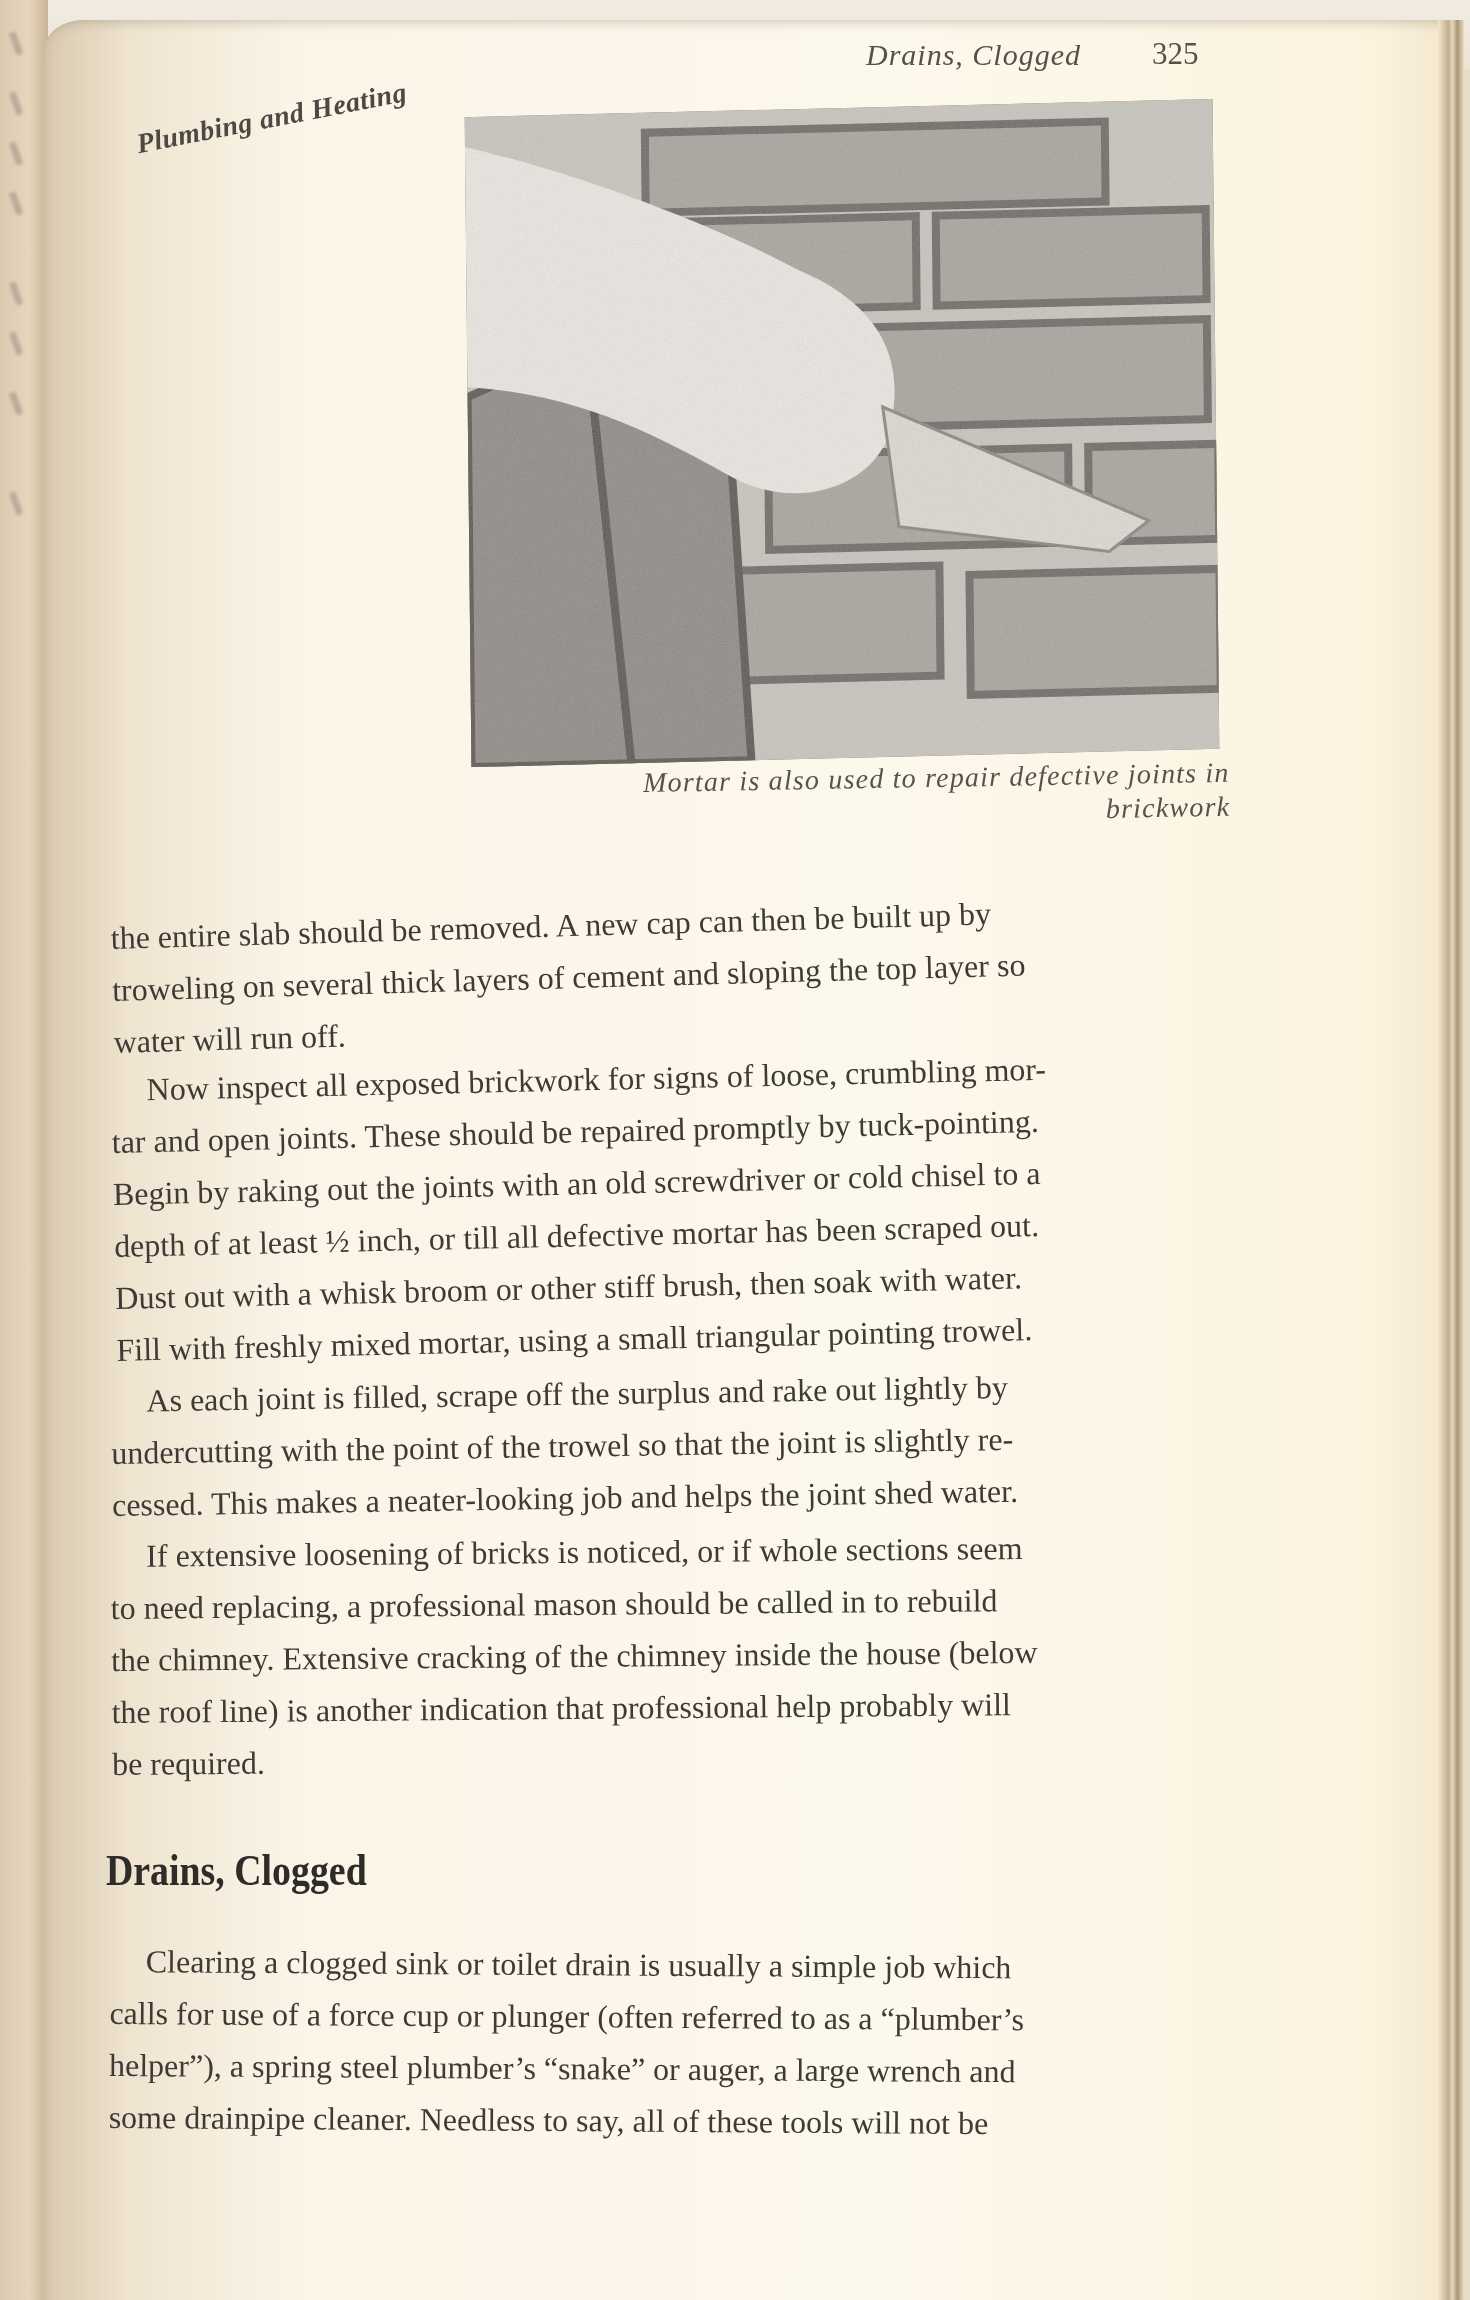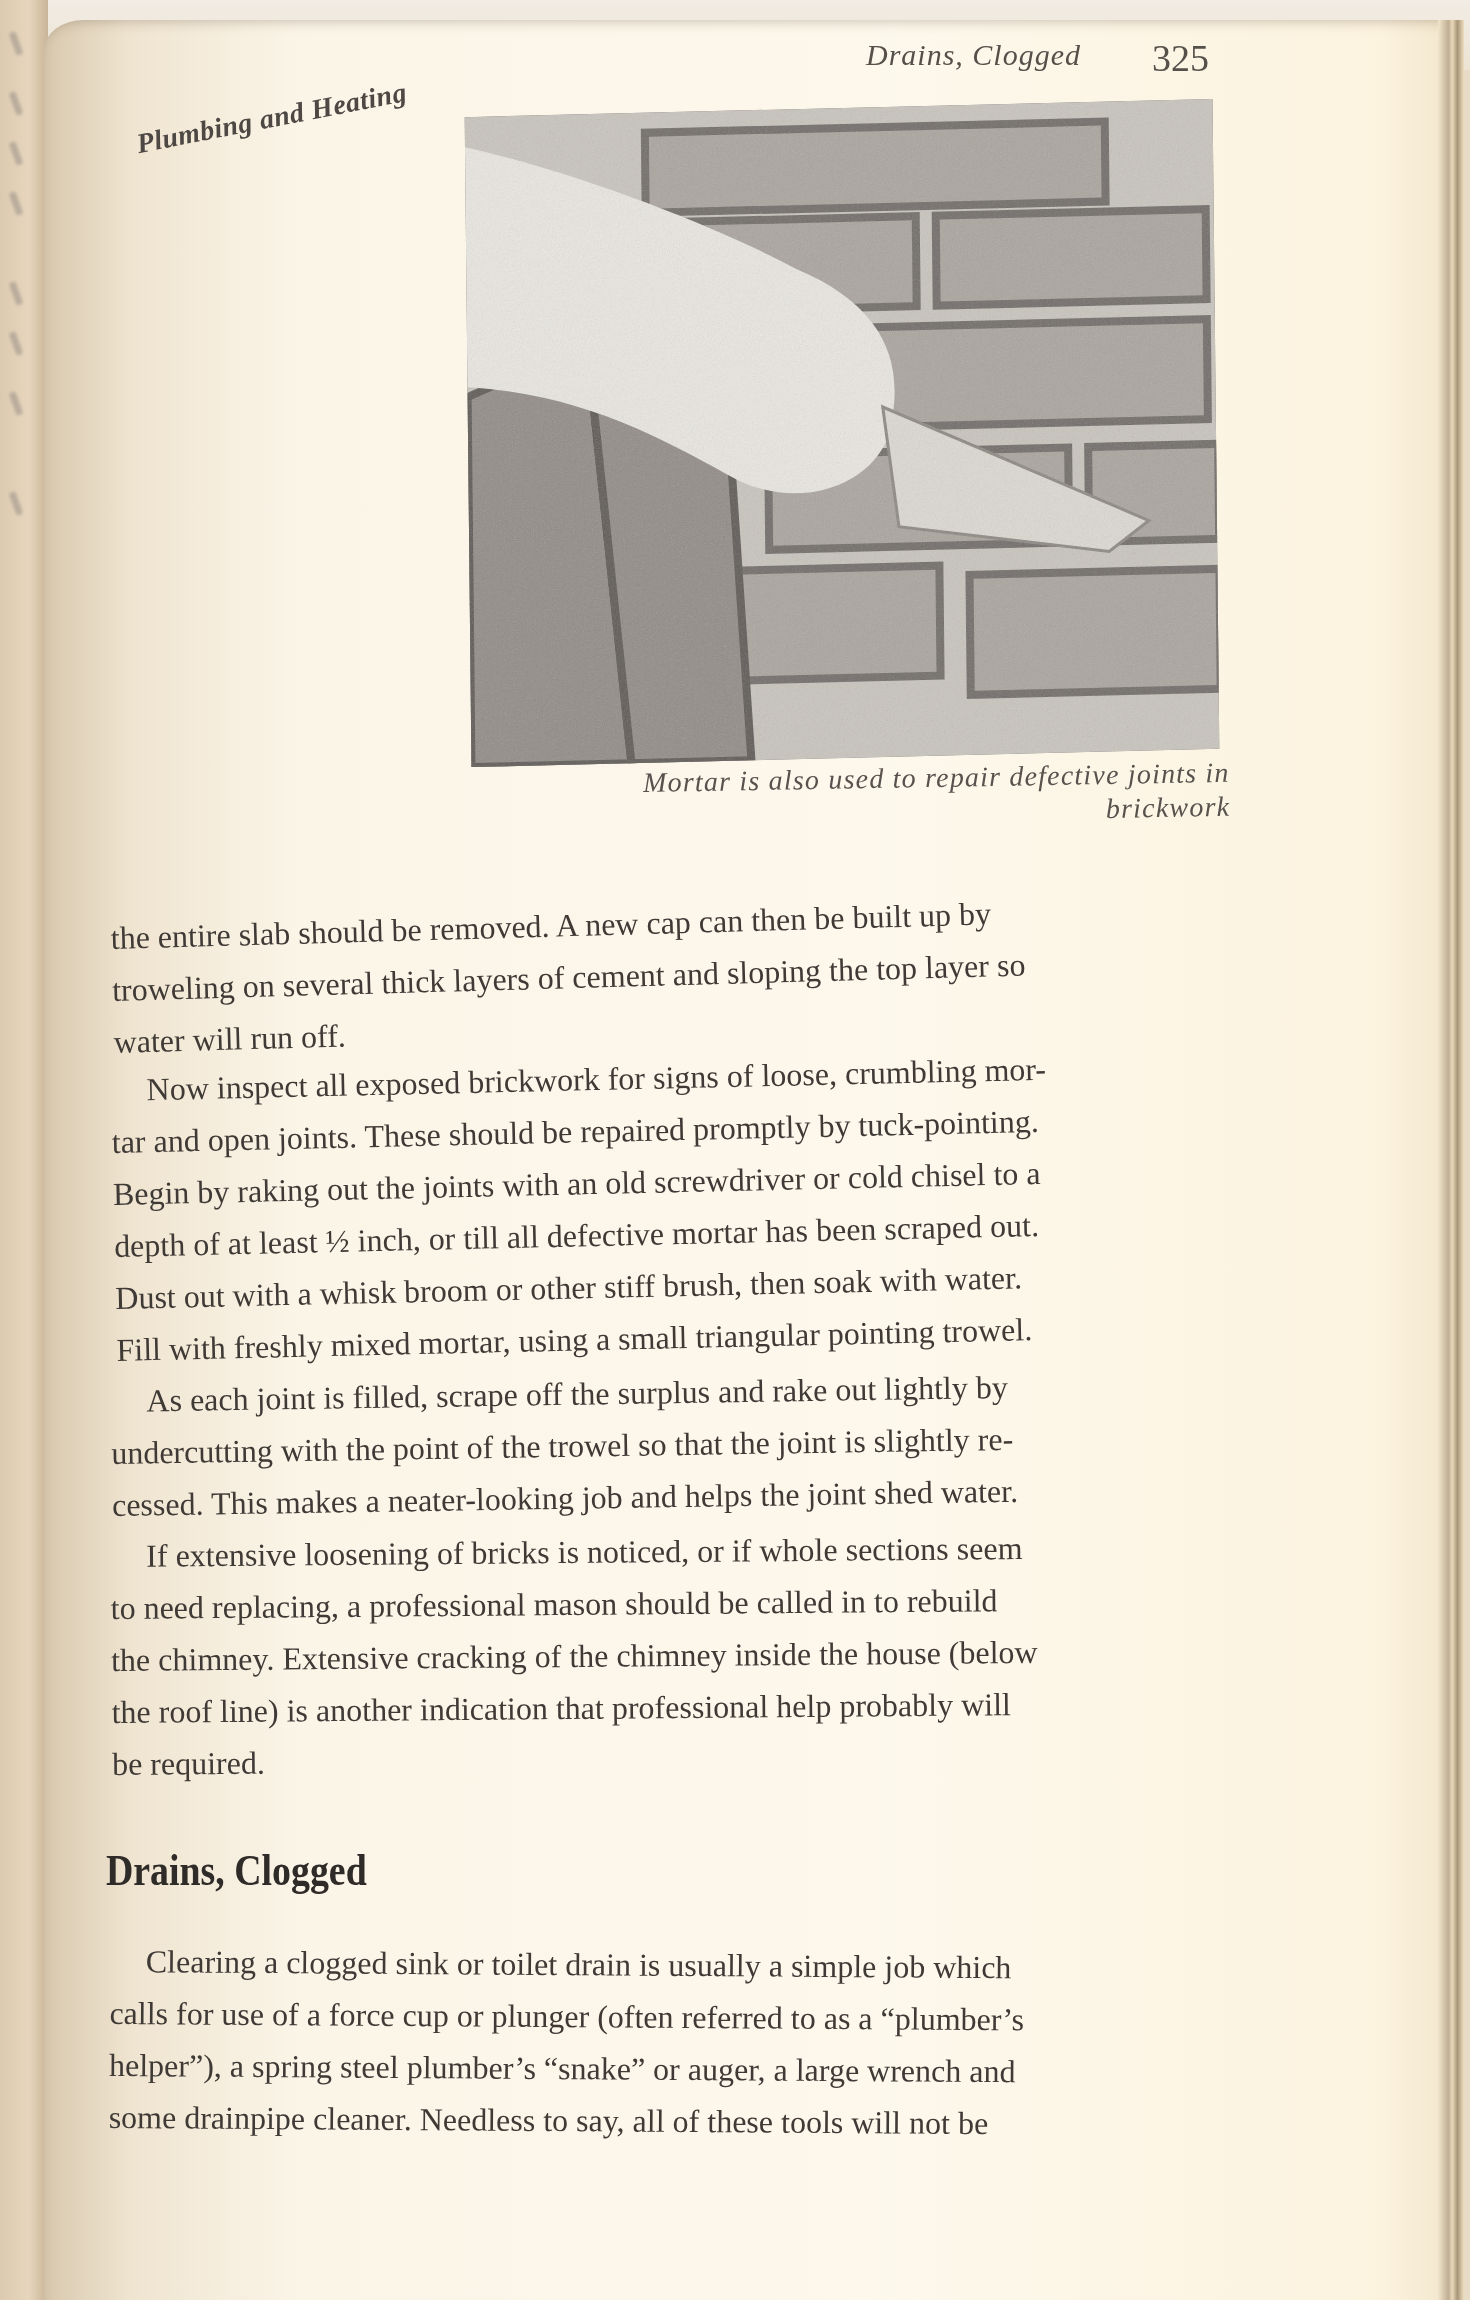"325" .page-number { font-size: 38px -> 31px }
